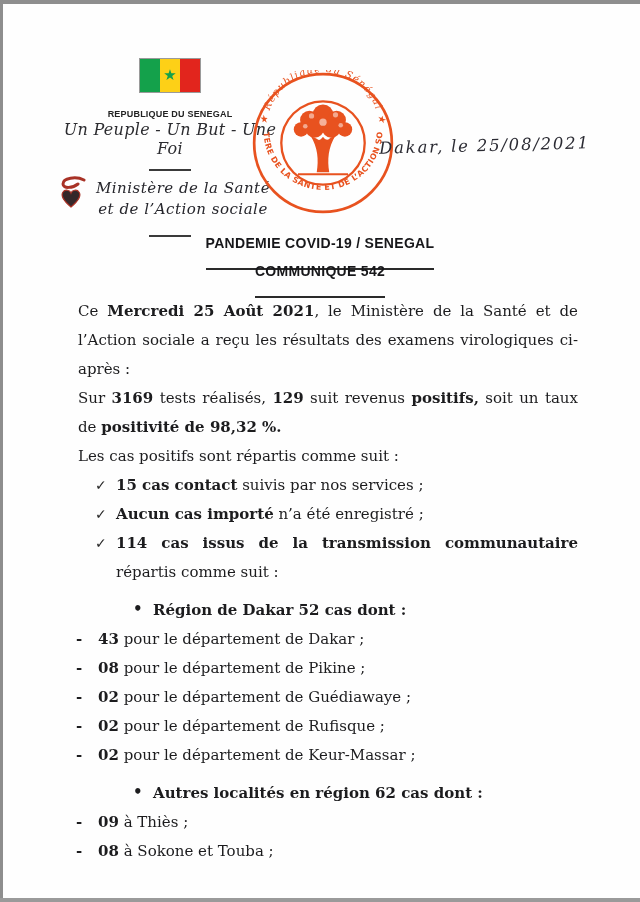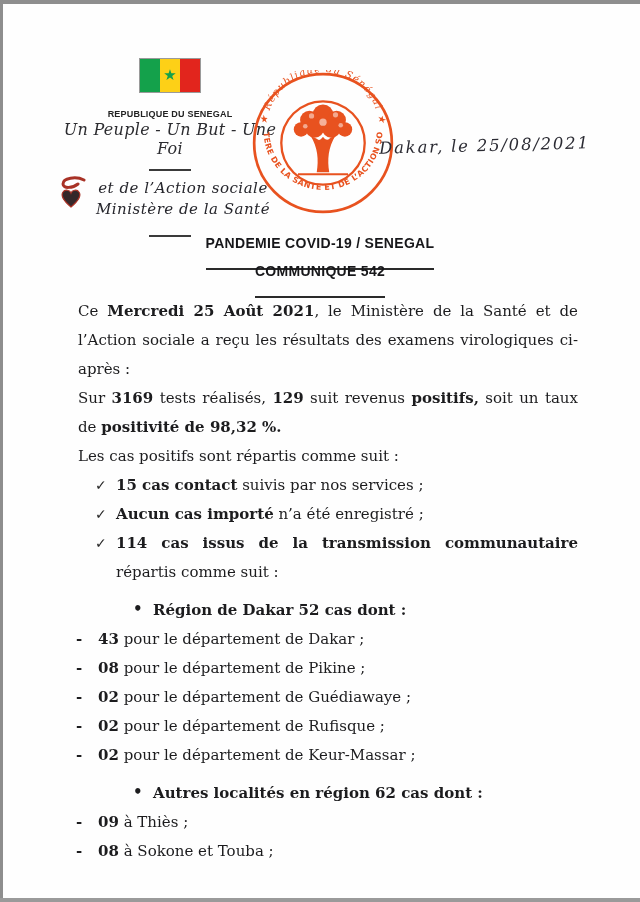"et de l’Action sociale" div.ministry-line { order: before "Ministère de la Santé" -> after "Ministère de la Santé" }
